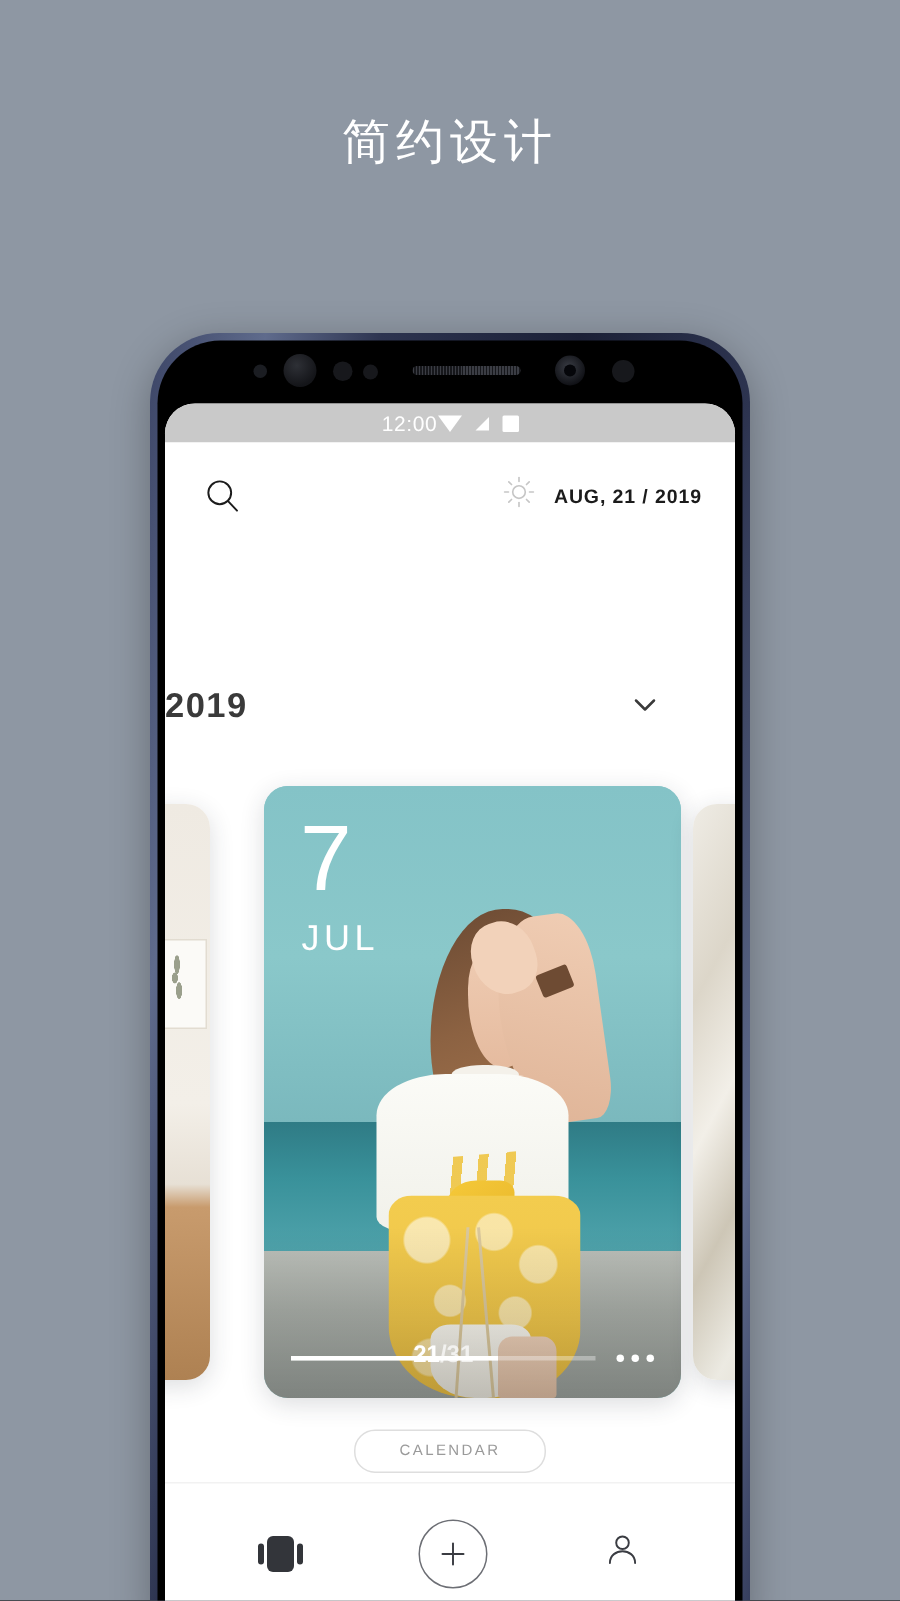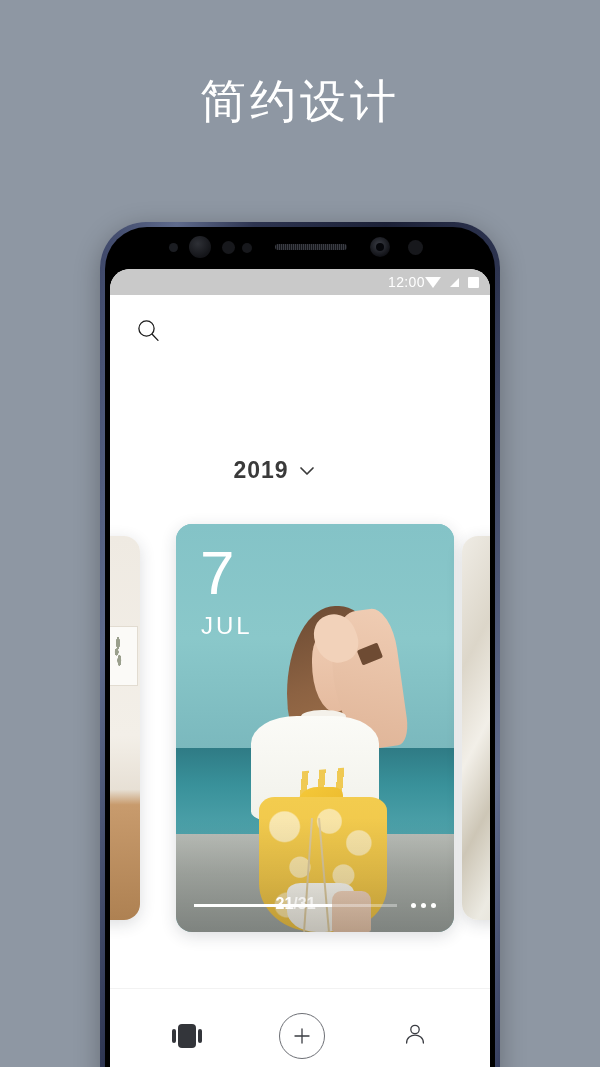"简约设计" .headline { font-size: 46px -> 32px }
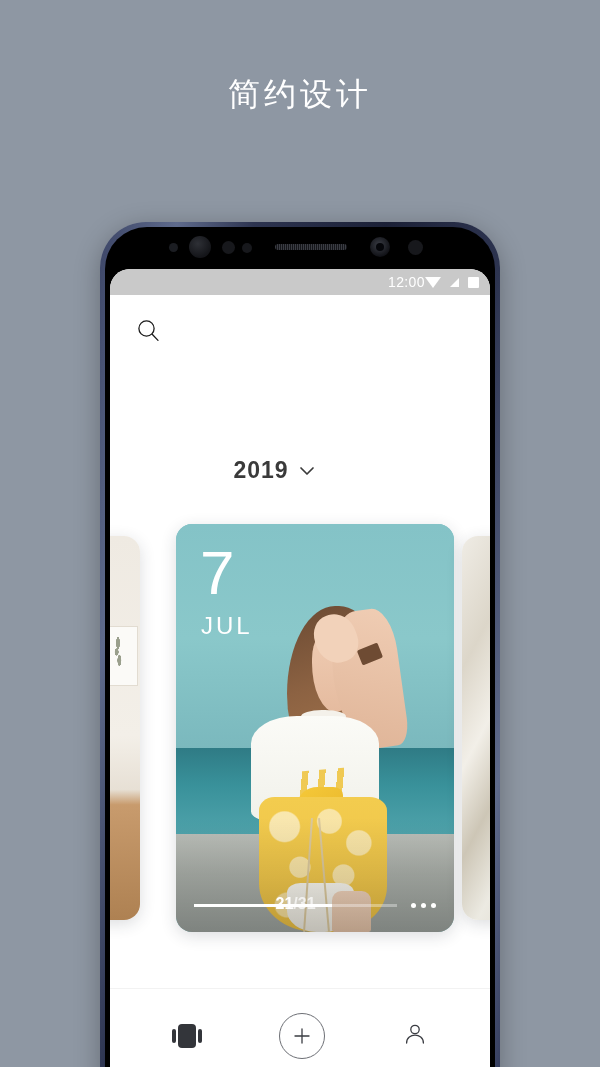"12:00" .statusbar { justify-content: flex-end -> center }
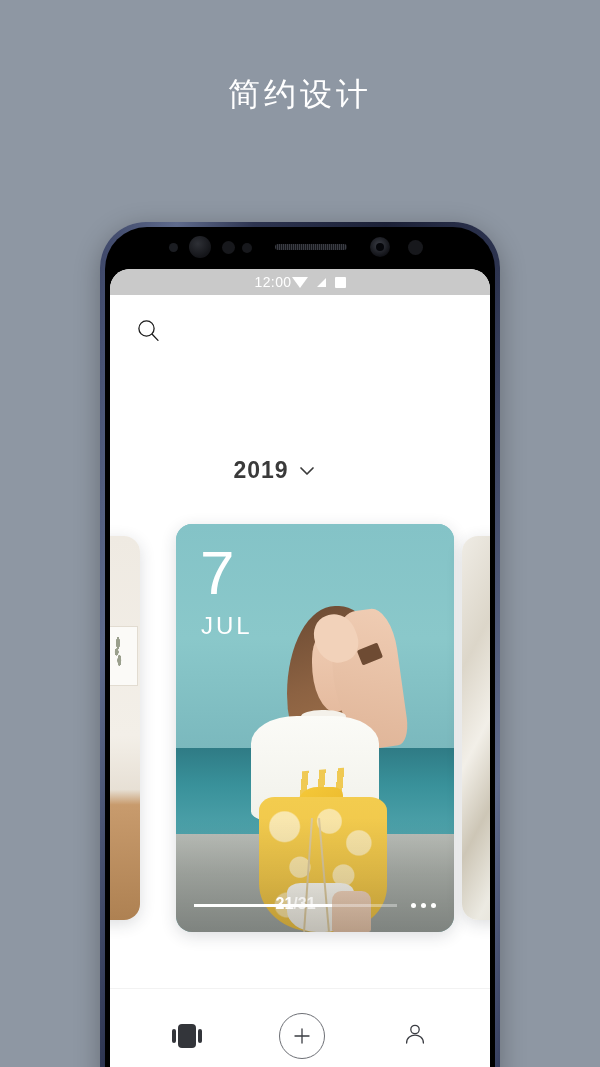"AUG, 21 / 2019" span.appbar-right { html: none -> <span> <span> <svg> <circle></circle> <g> <line></line> <line></line> <line></line> <line></line> <line></line> <line></line> <line></line> <line></line> </g> </svg> </span> <span>AUG, 21 / 2019</span> </span> }
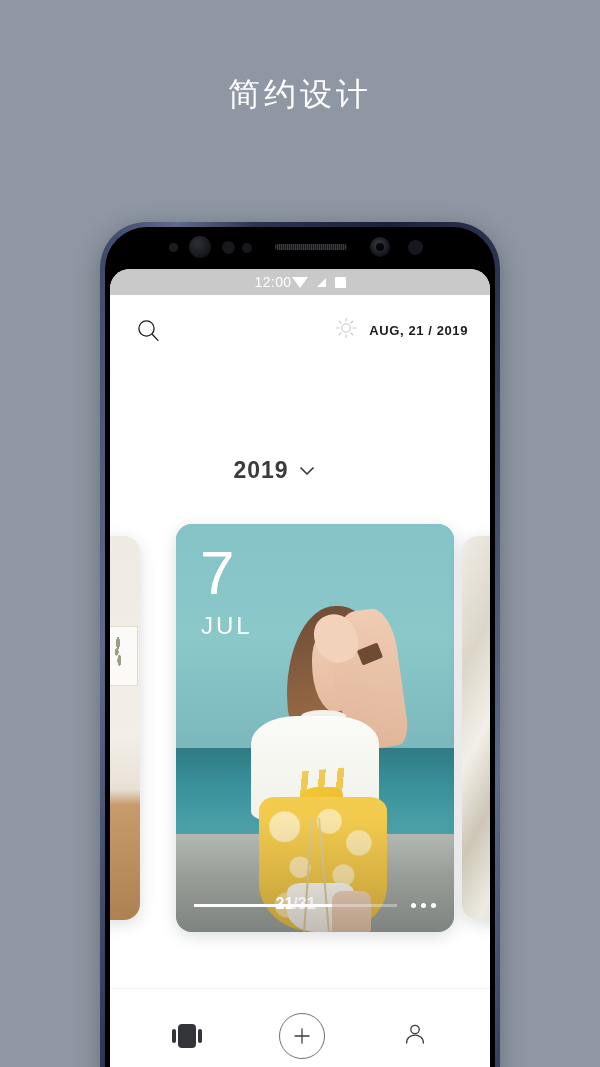"2019" .year-row { justify-content: center -> space-between }
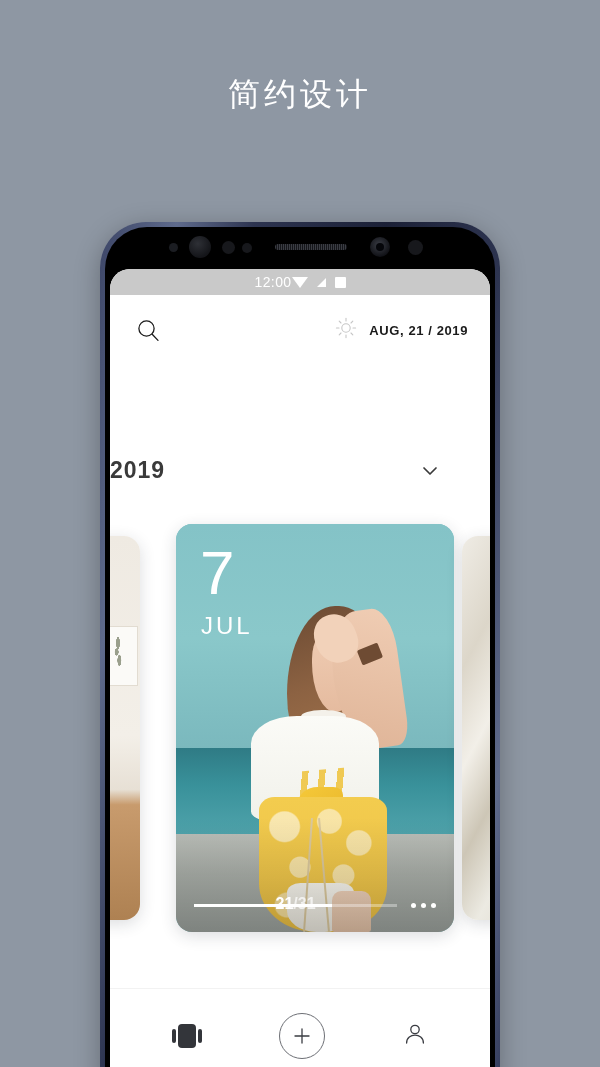"CALENDAR" div.calendar-btn { html: none -> <div>CALENDAR</div> }
